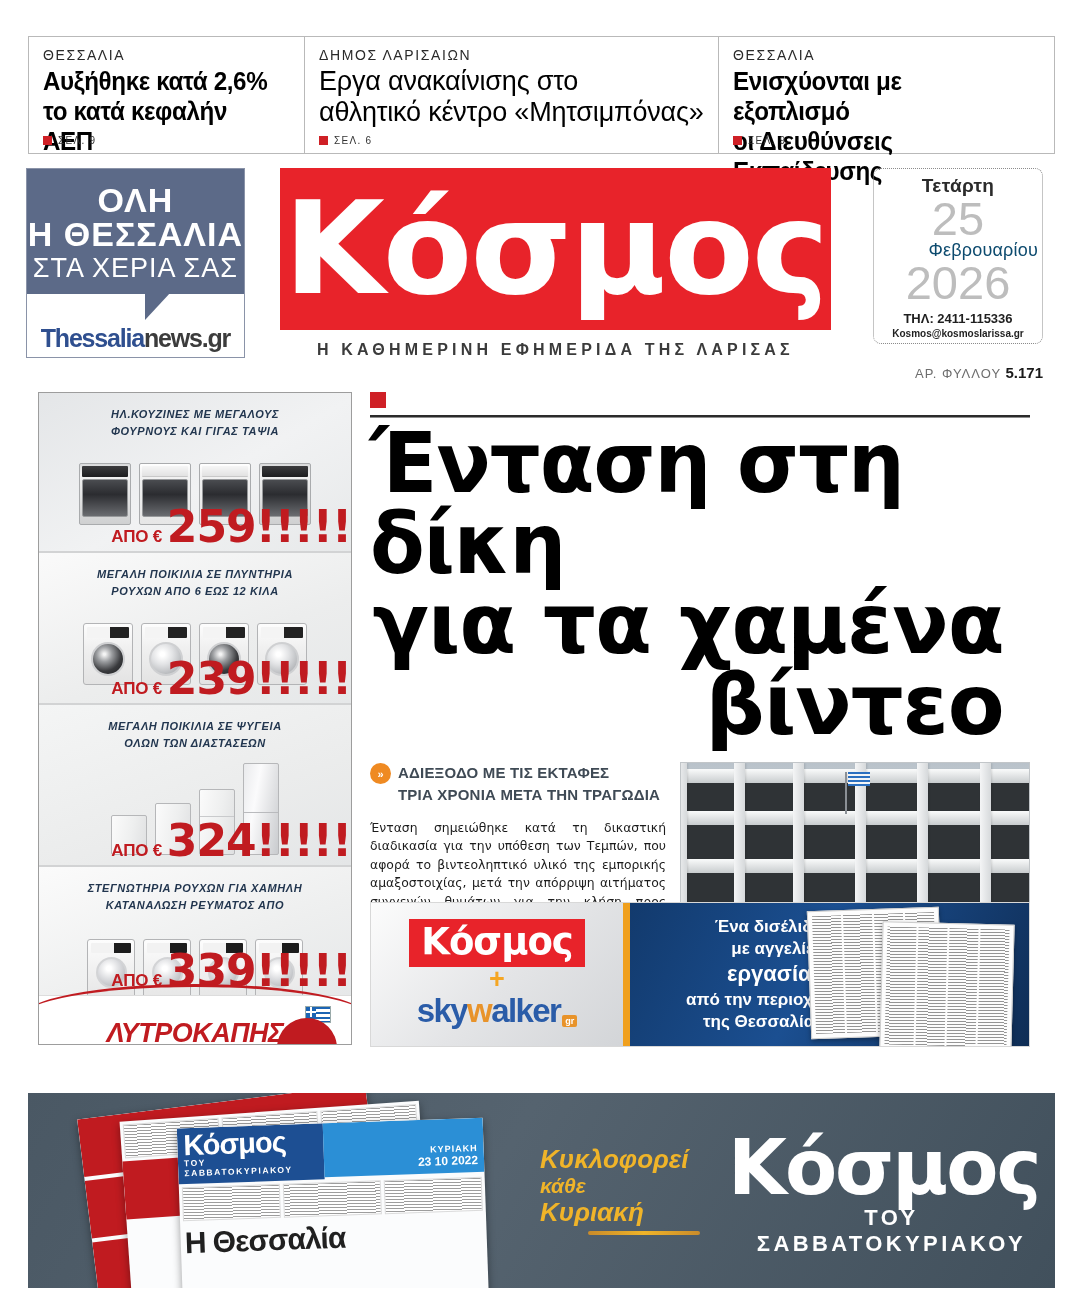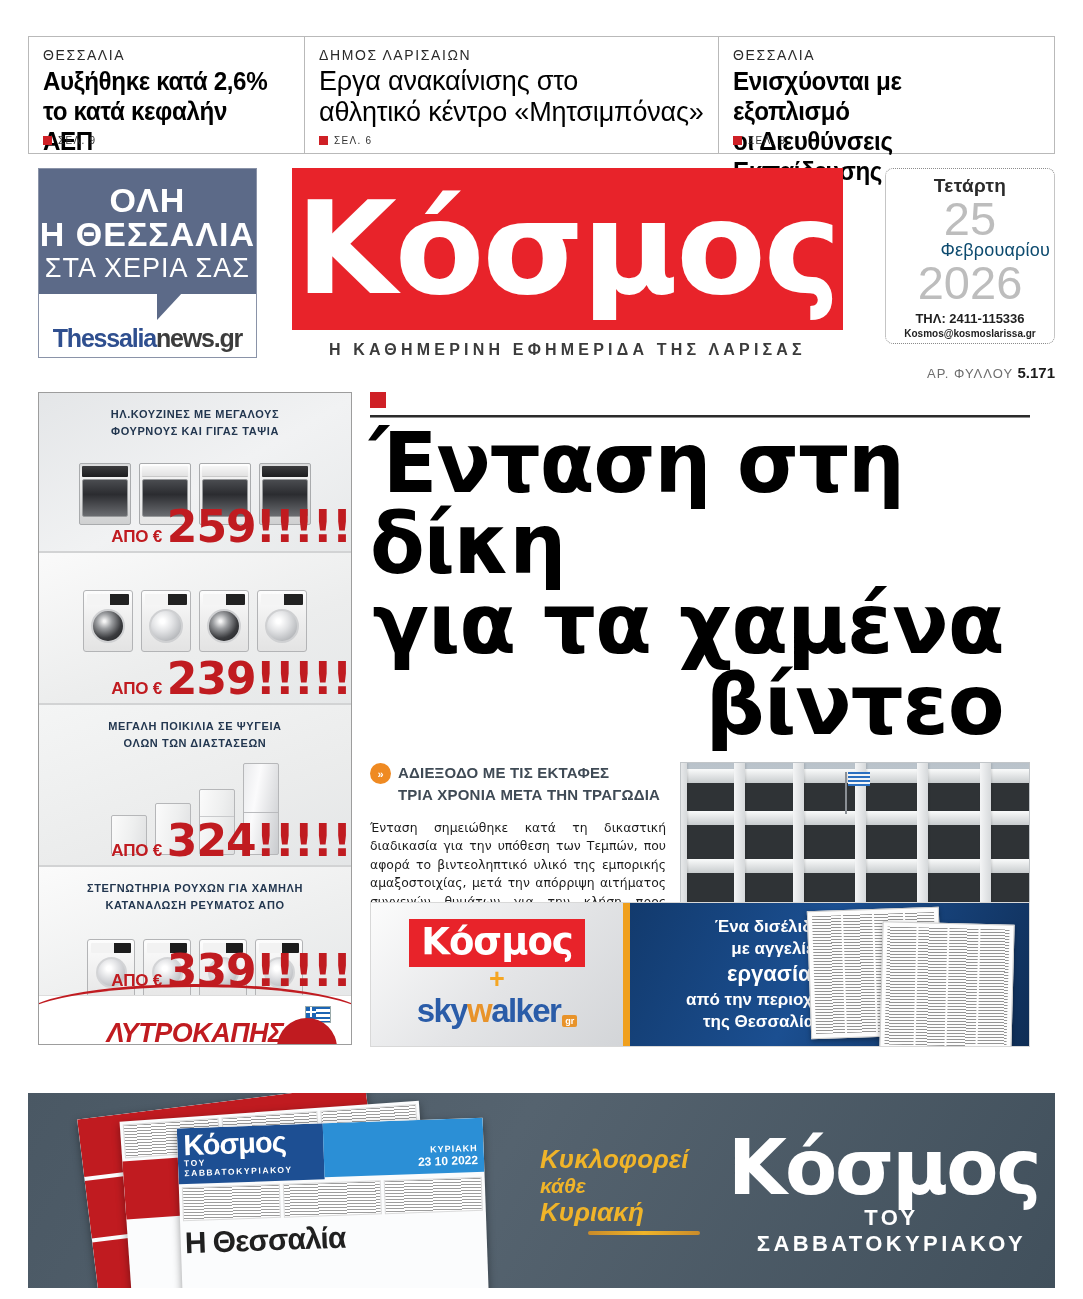"ΟΛΗ" .masthead { left: 28px -> 16px }
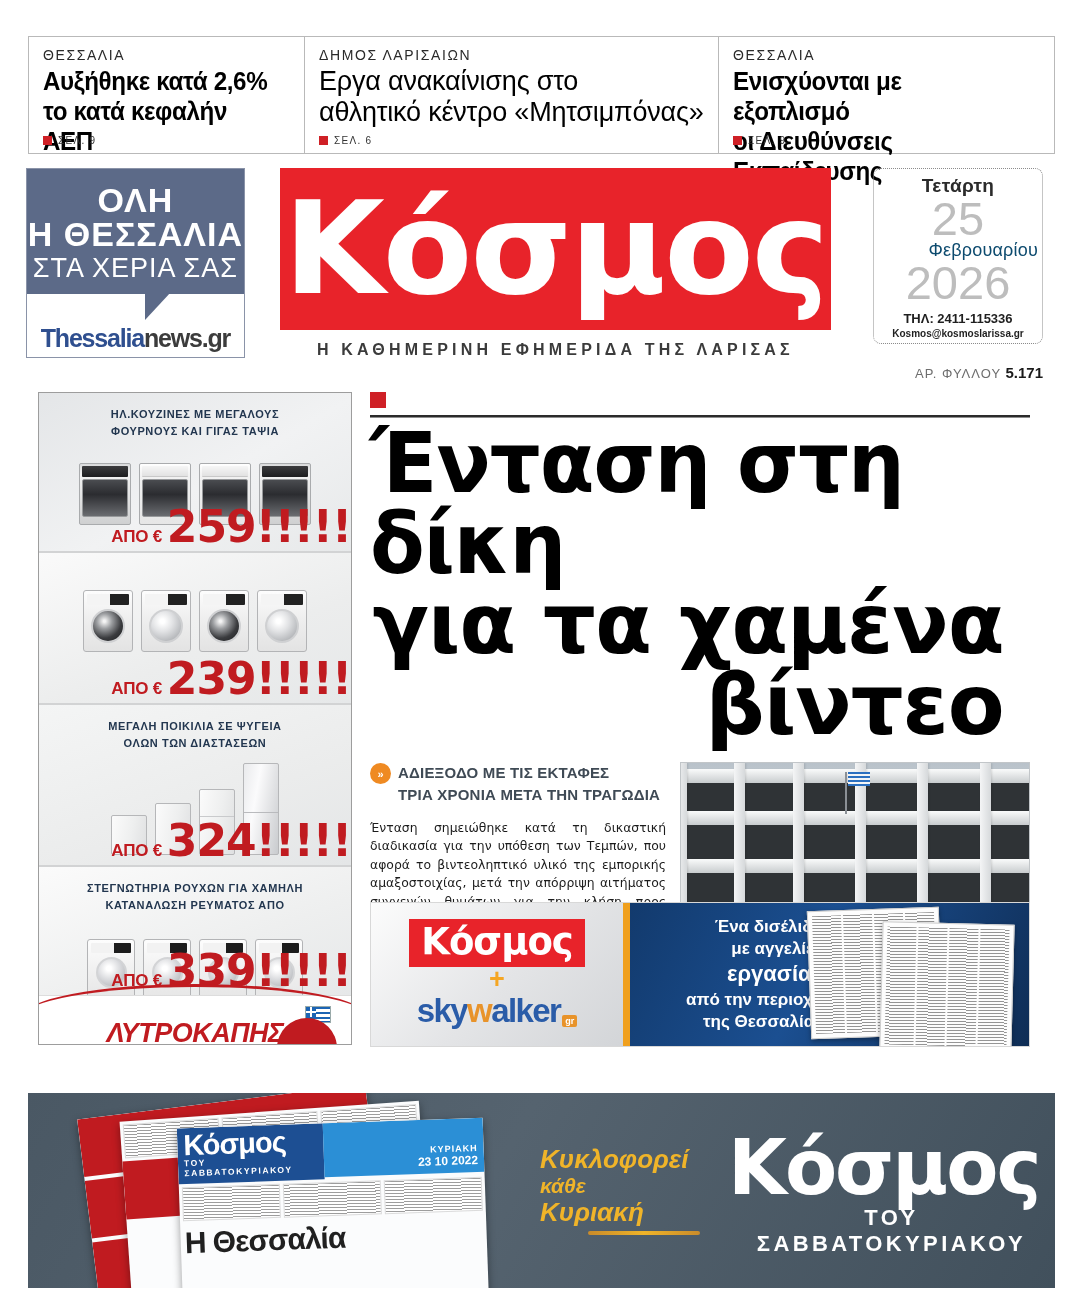"ΗΛ.ΚΟΥΖΙΝΕΣ ΜΕ ΜΕΓΑΛΟΥΣ" .ad-head { font-style: none -> italic }
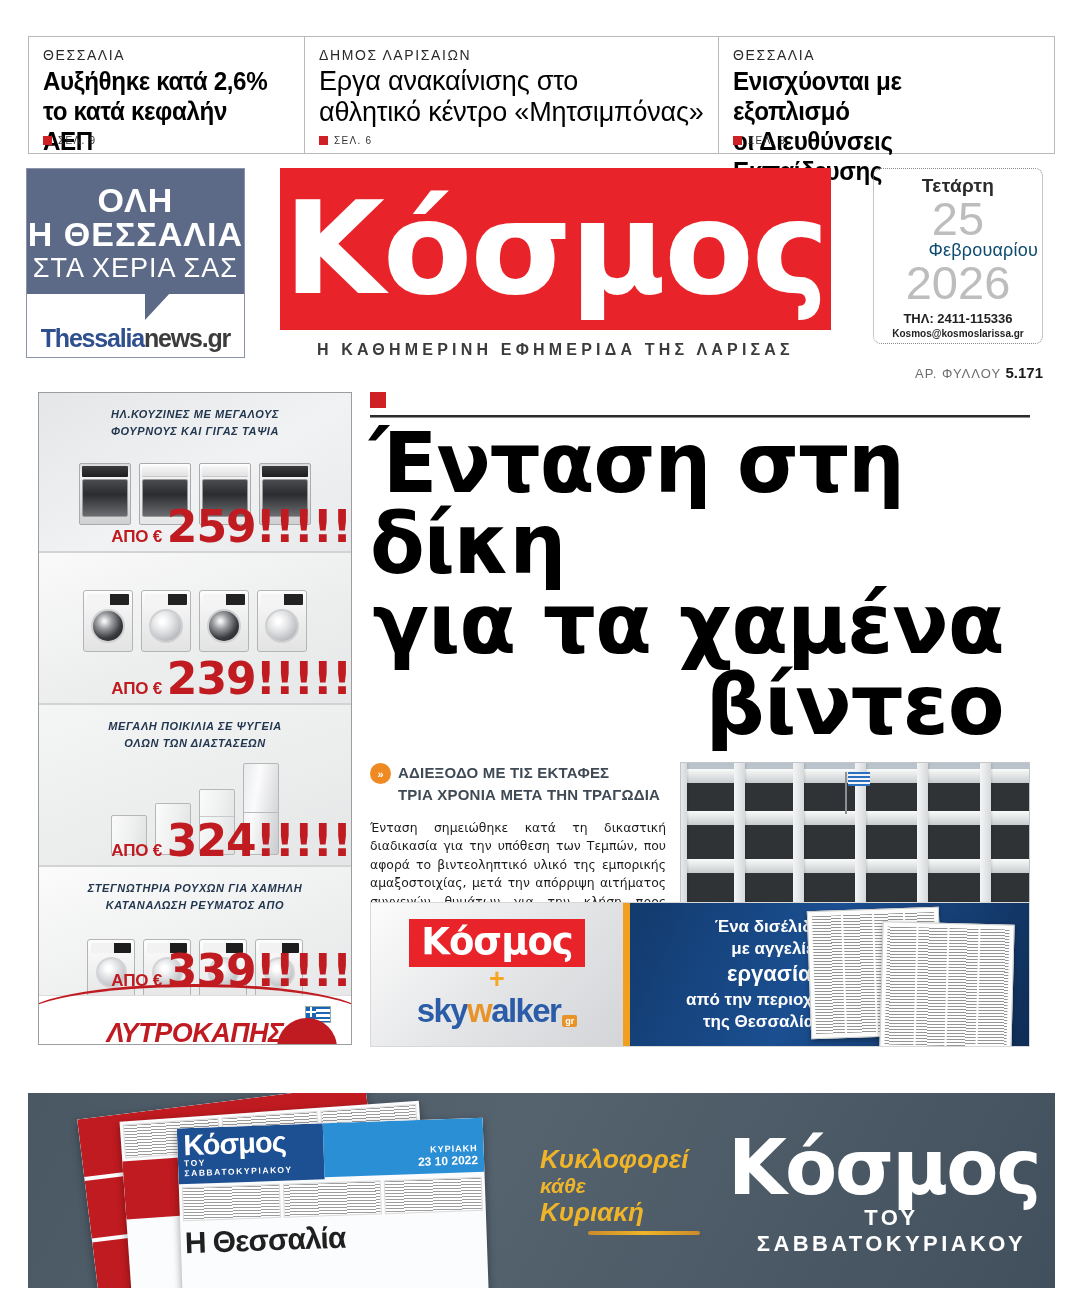"ΜΕΓΑΛΗ ΠΟΙΚΙΛΙΑ ΣΕ ΠΛΥΝΤΗΡΙΑ" div.ad-head { html: none -> <div> <div>ΜΕΓΑΛΗ ΠΟΙΚΙΛΙΑ ΣΕ ΠΛΥΝΤΗΡΙΑ</div> <div>ΡΟΥΧΩΝ ΑΠΟ 6 ΕΩΣ 12 ΚΙΛΑ</div> </div> }
